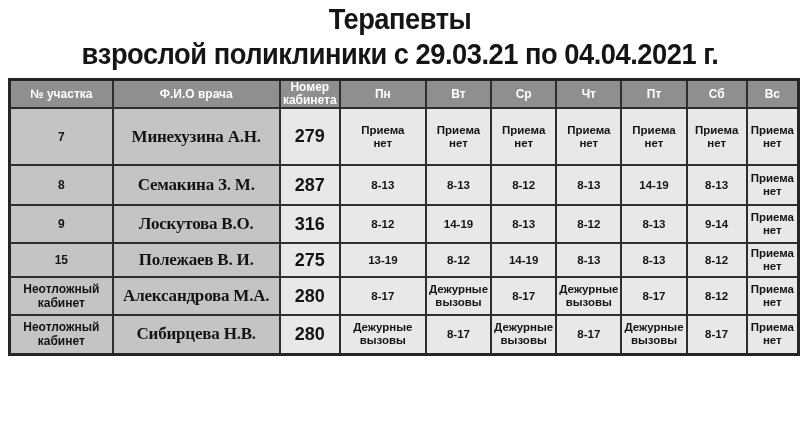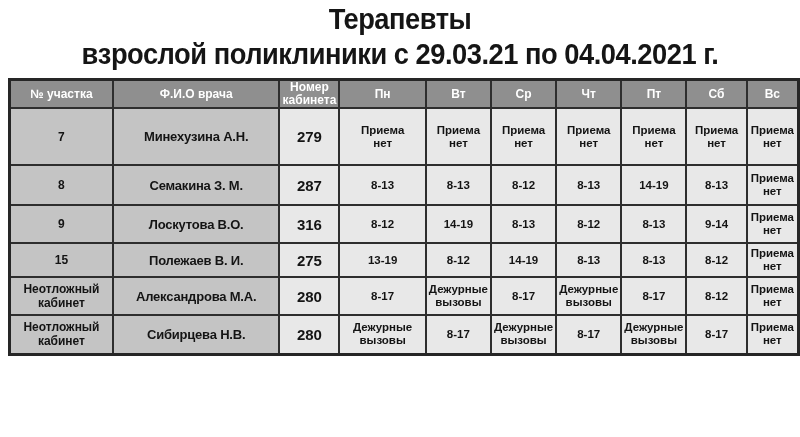"Минехузина А.Н." td.doctor { font-family: none -> Liberation Serif, serif; font-size: 13px -> 17px }
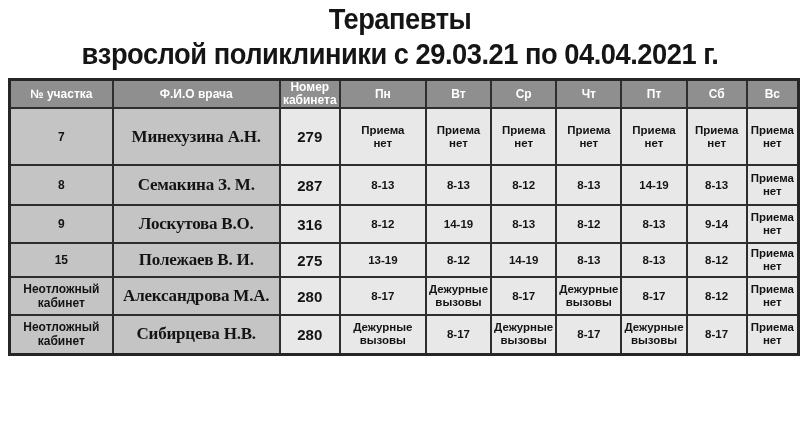"279" td.room { font-size: 15px -> 18px }
